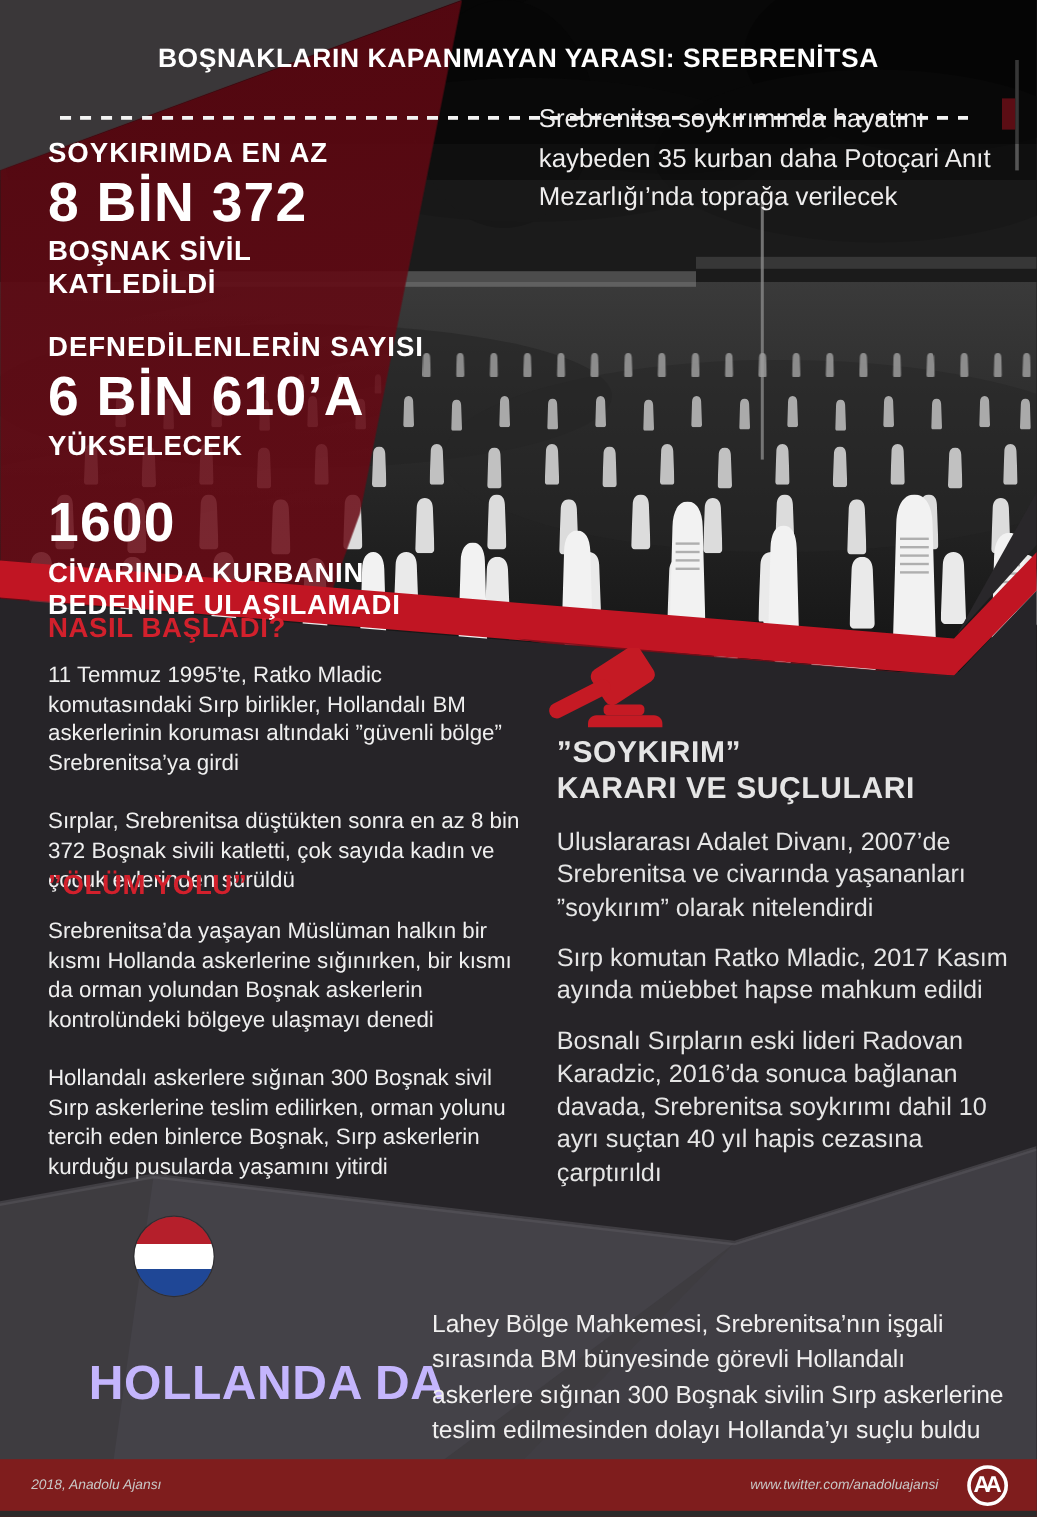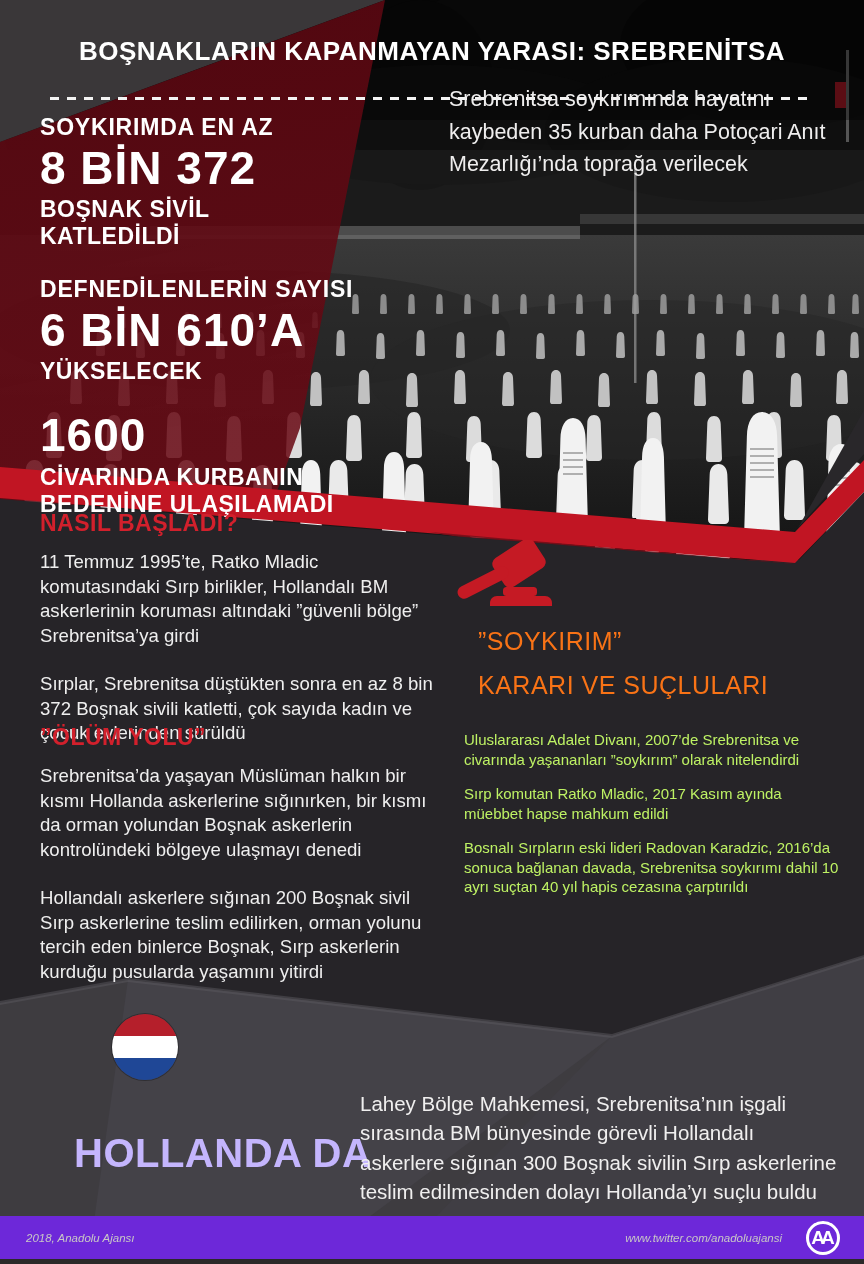"BOŞNAKLARIN KAPANMAYAN YARASI:" .title { font-size: 26px -> 22px }
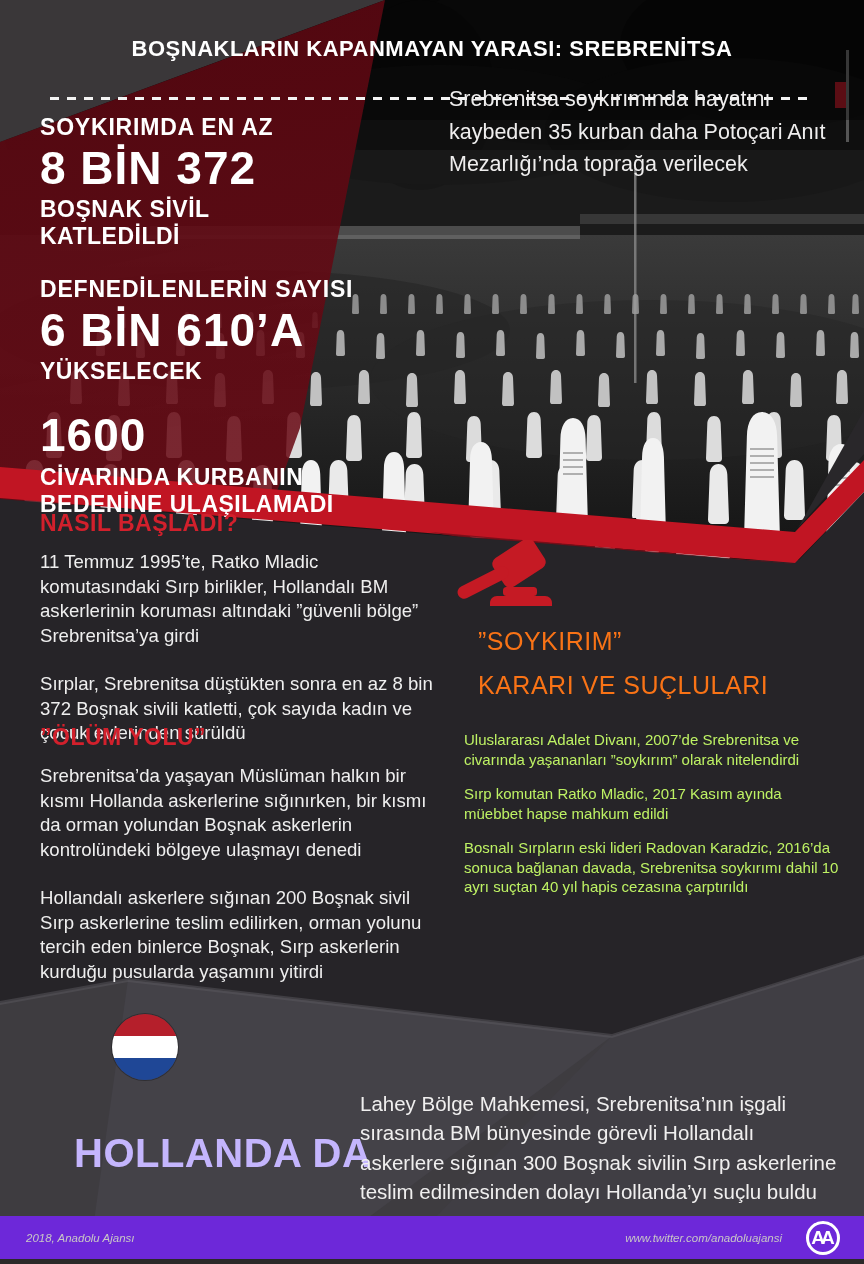"”SOYKIRIM”" .h-red2 { color: #f97316 -> #e5e5e5; font-weight: 400 -> 700; margin: 14px -> 0 }
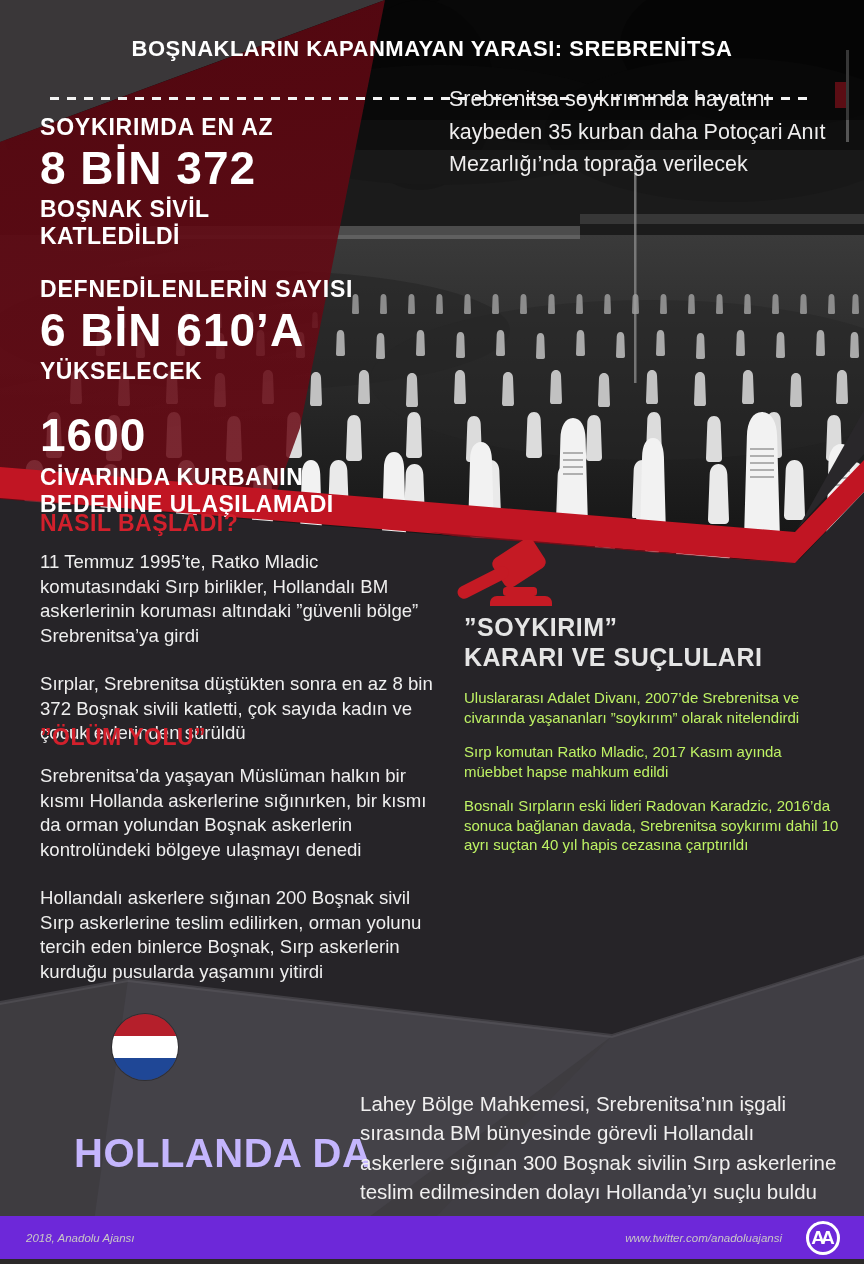"Uluslararası Adalet Divanı, 2007’de" .colR p { color: #bef264 -> #e5e5e5; font-size: 15px -> 21px }
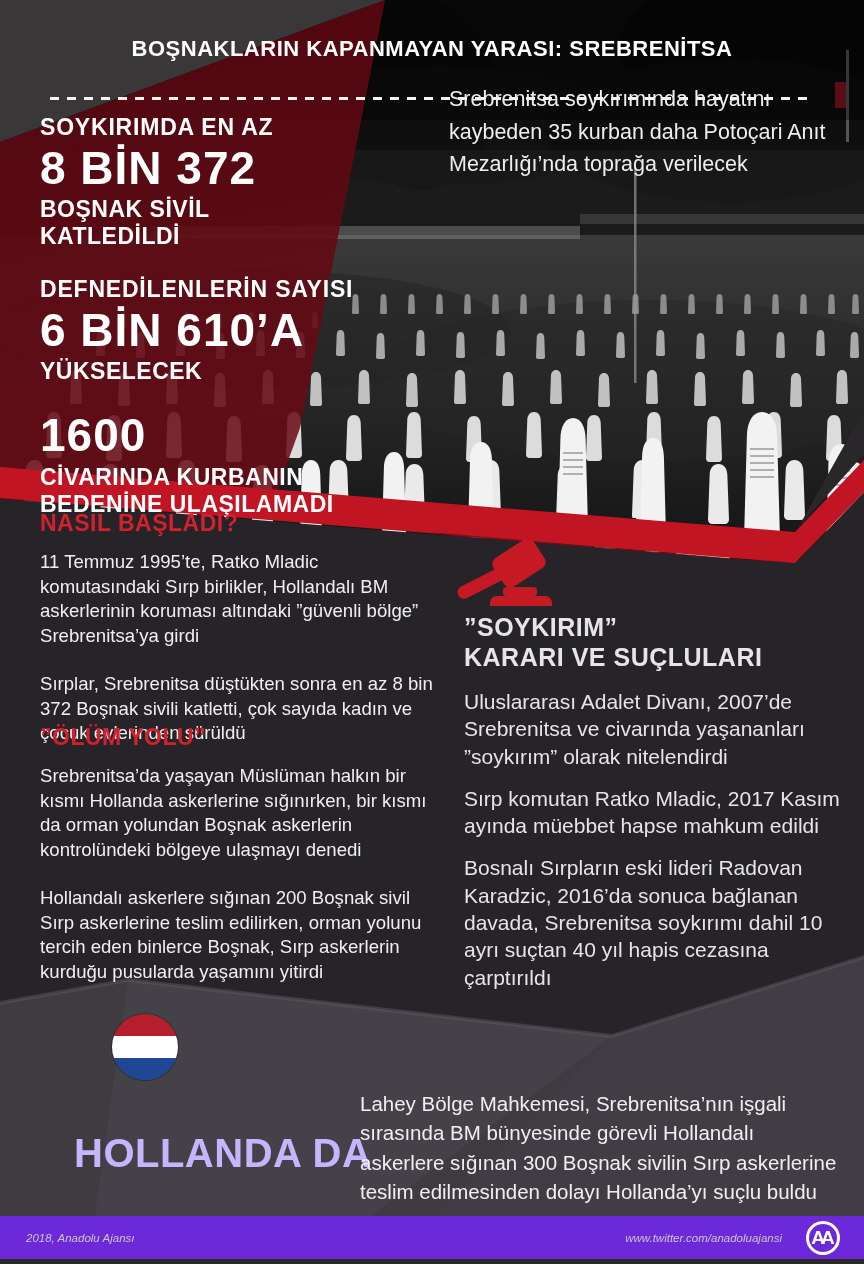"Hollandalı askerlere sığınan 200 Boşnak" p { text: 200 -> 300 }
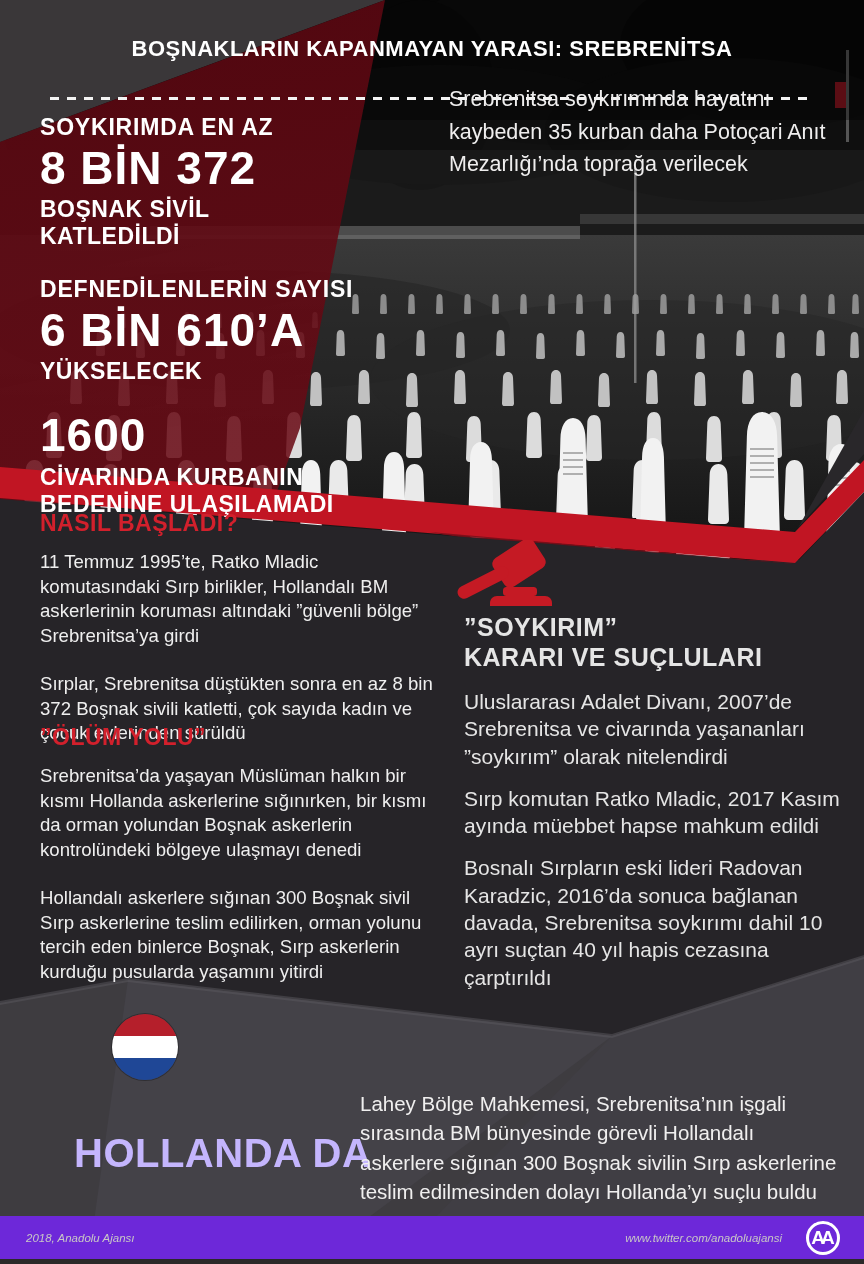"2018, Anadolu Ajansı" .footer { background: #6d28d9 -> #7f1d1d }
